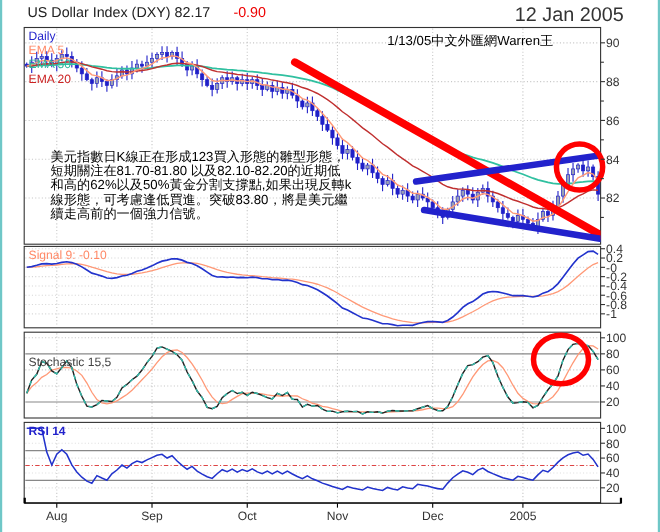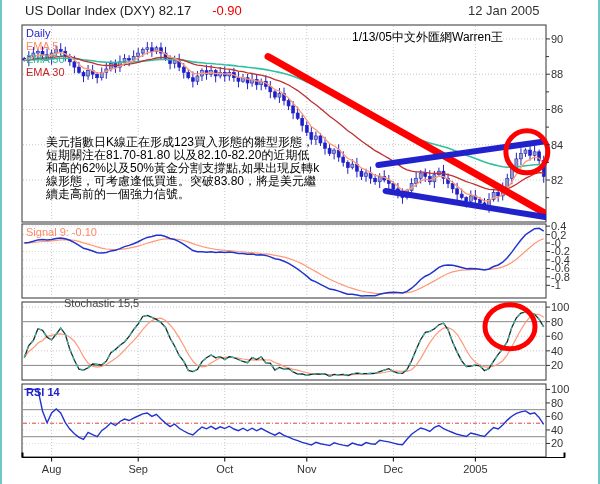"12 Jan 2005" .hdr-right { font-size: 13px -> 18px }
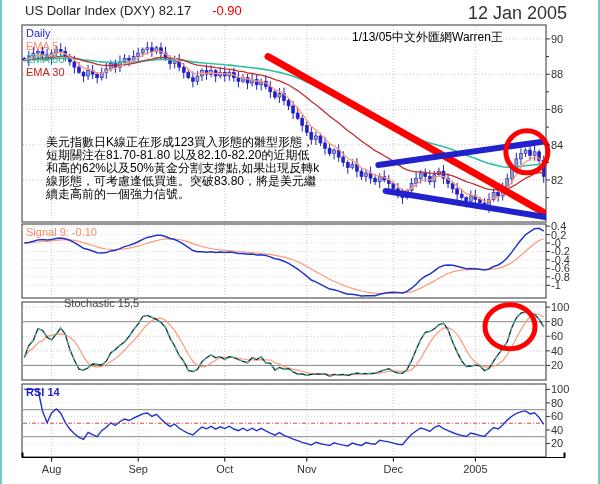"EMA 30" div.c-red { text: 30 -> 20 }
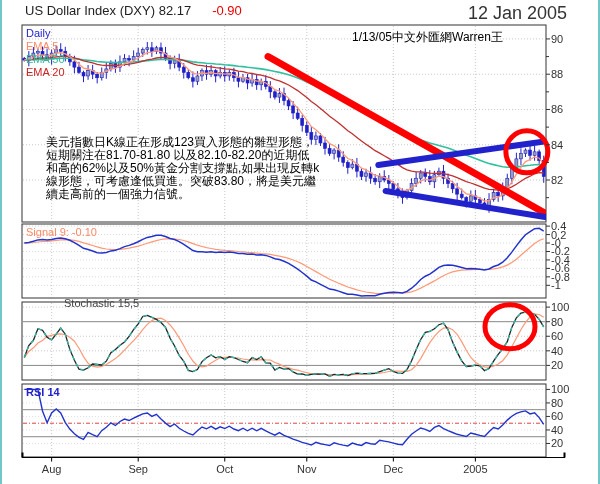"Stochastic 15,5" .legend-stoch { margin-left: 38px -> none; top: 297px -> 324px }
